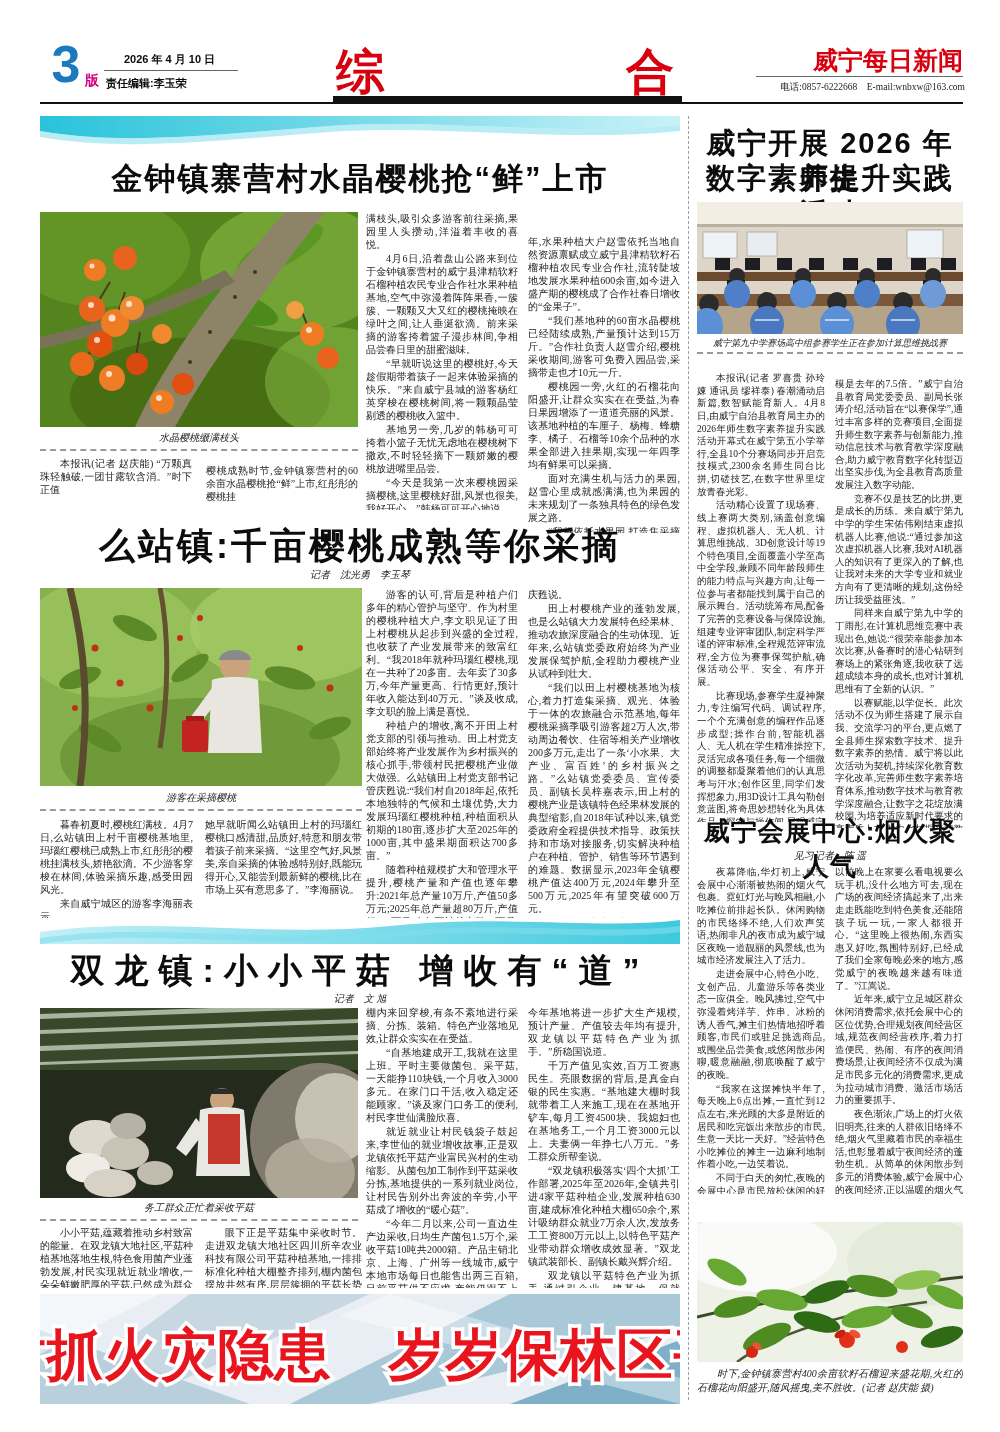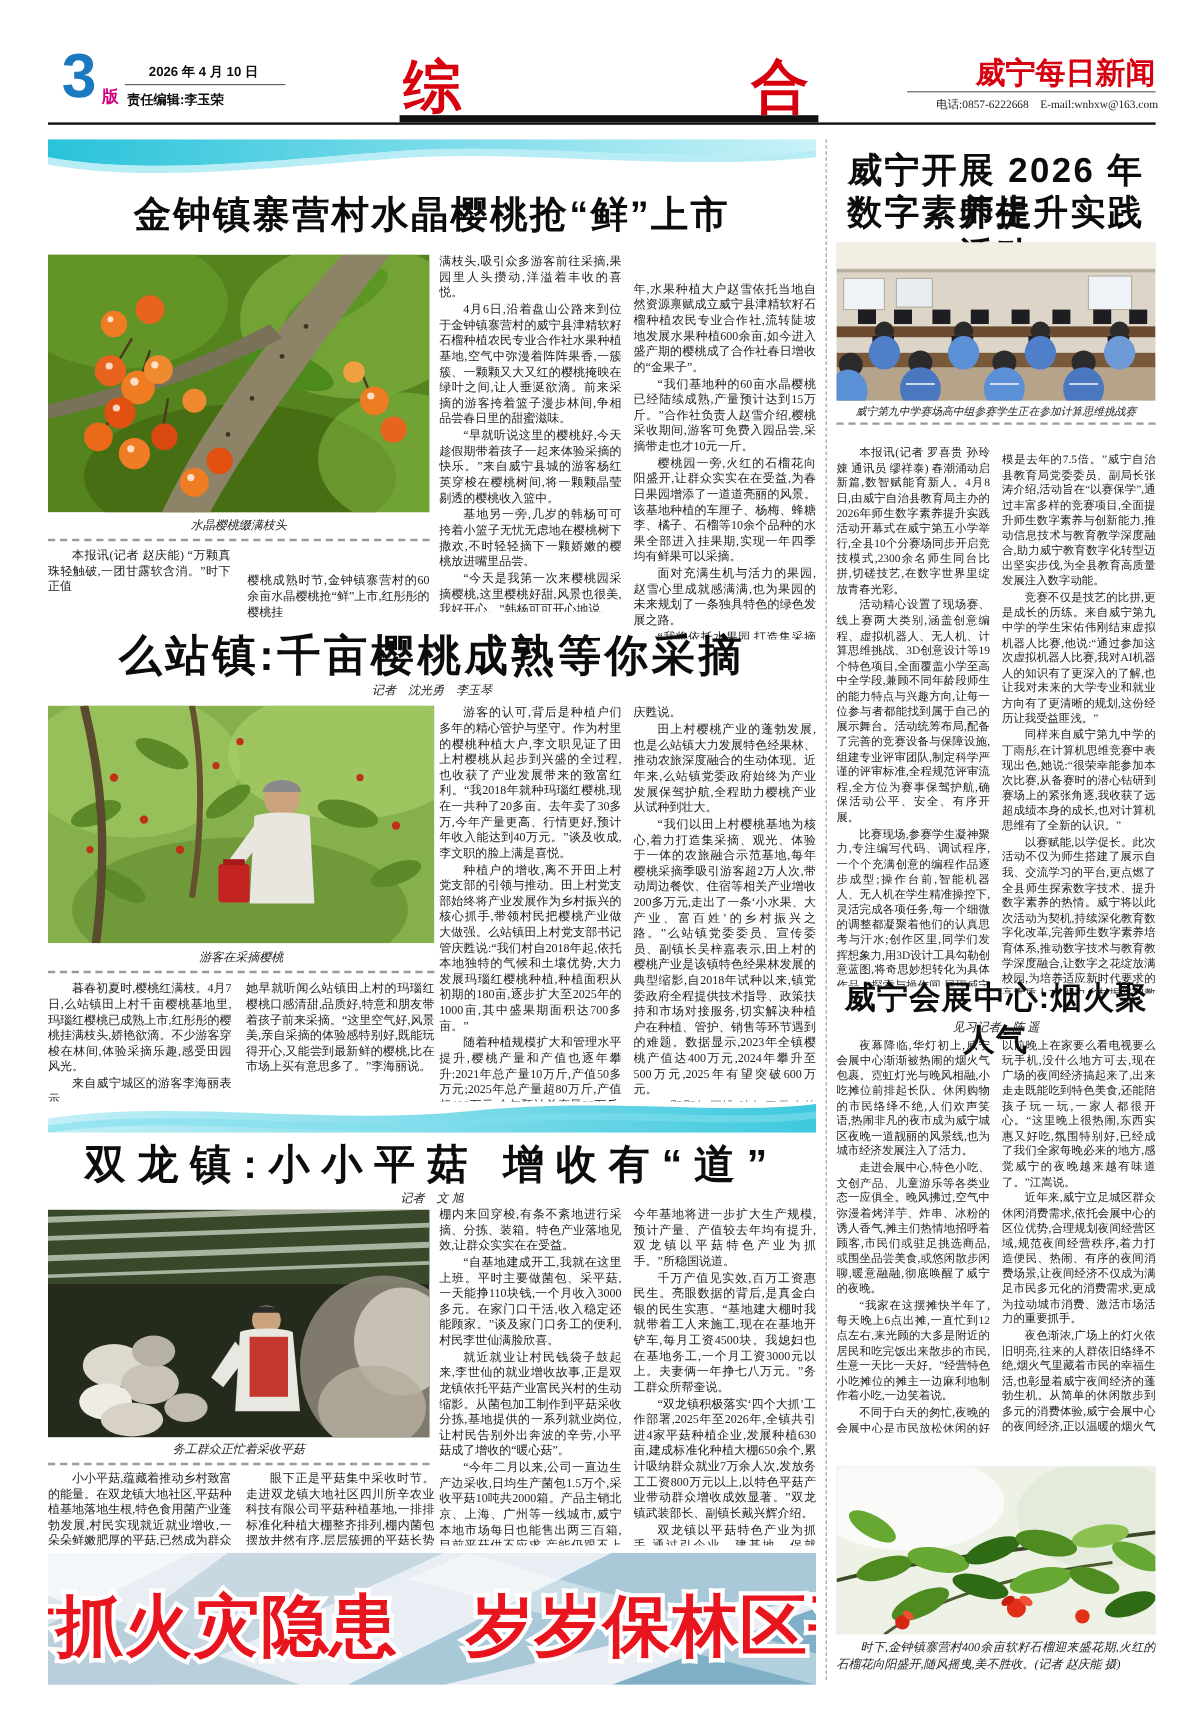"樱桃成熟时节,金钟镇寨营村的60余亩水晶樱桃抢“鲜”上市,红彤彤的樱桃挂" div.abs { top: 478px -> 464px }
